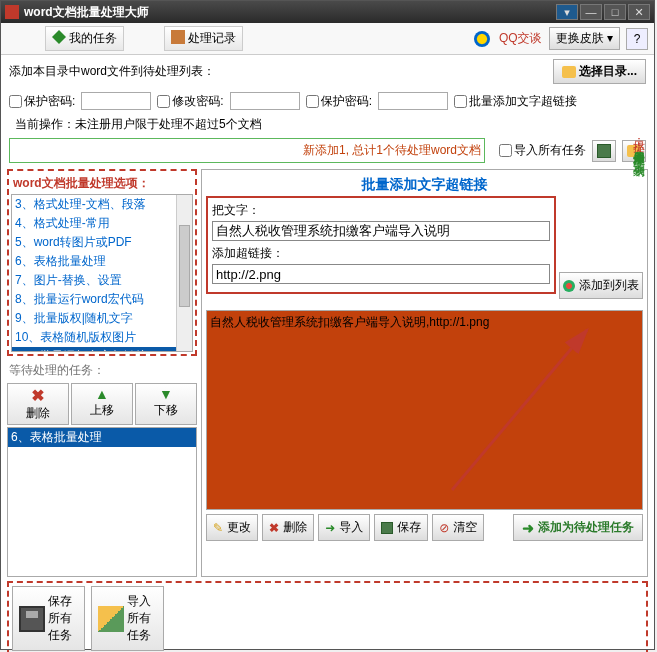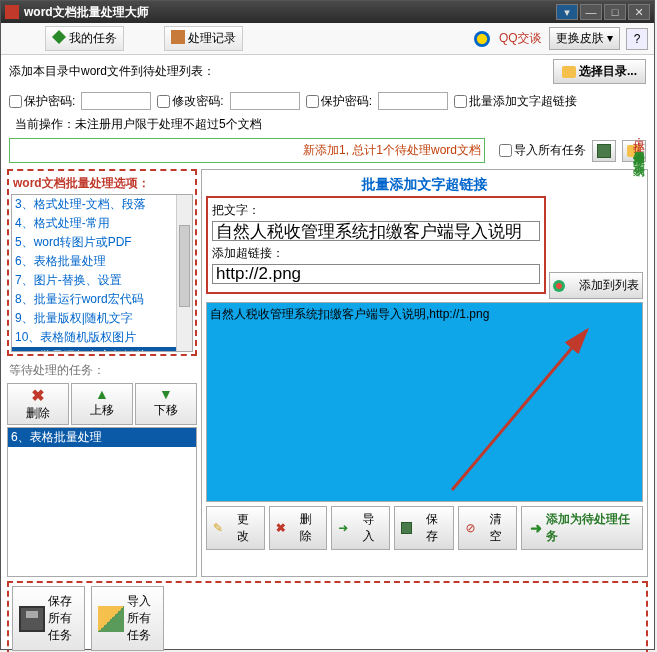"把文字：" .red-frame { margin-bottom: 8px -> 16px }
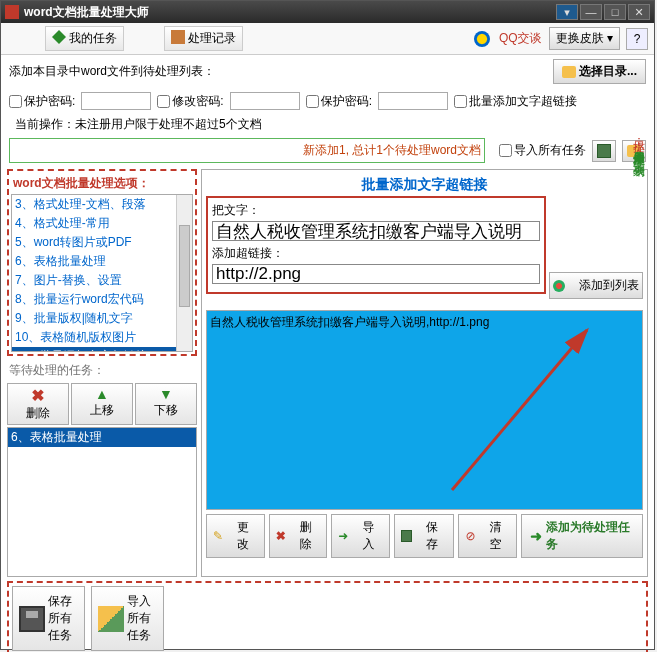"自然人税收管理系统扣缴客户端导入说明" .form-row input { font-size: 17px -> 13px }
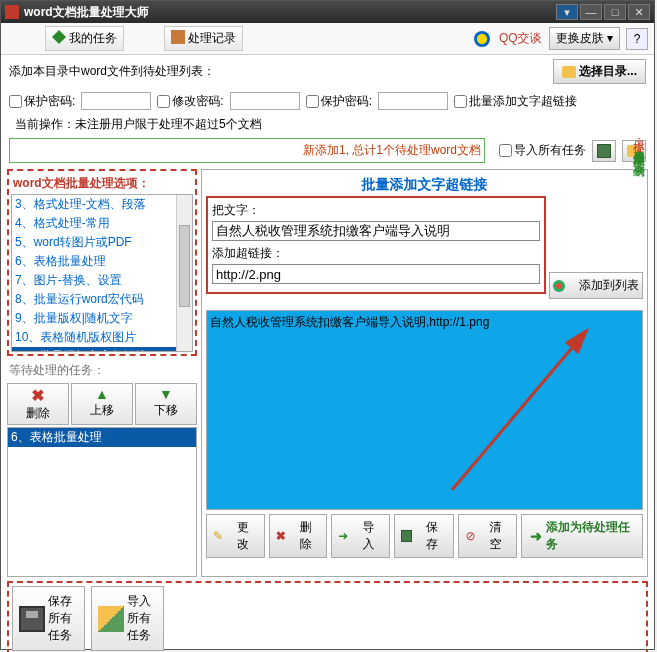"添加到列表" .mini-btn { gap: 14px -> 4px }
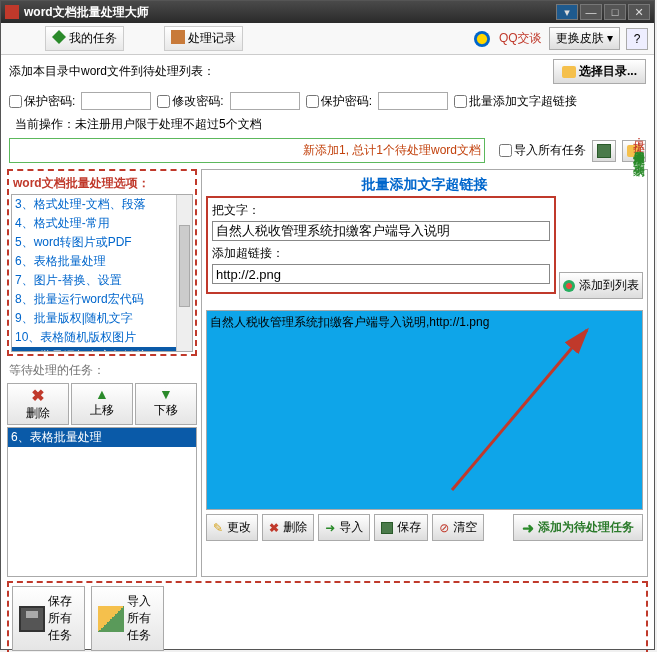"自然人税收管理系统扣缴客户端导入说明,http://1.png" .result-list { background: #0ea5e9 -> #c2410c }
